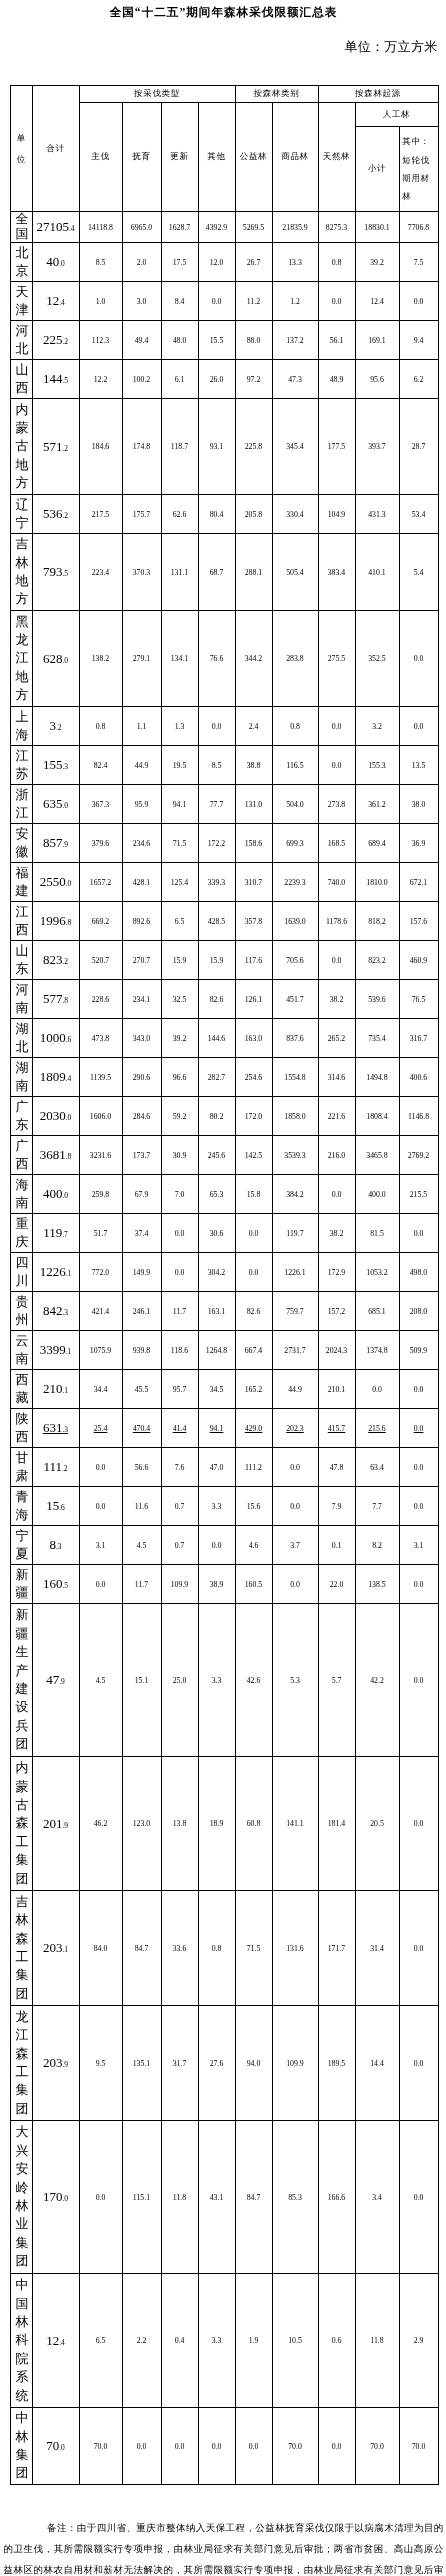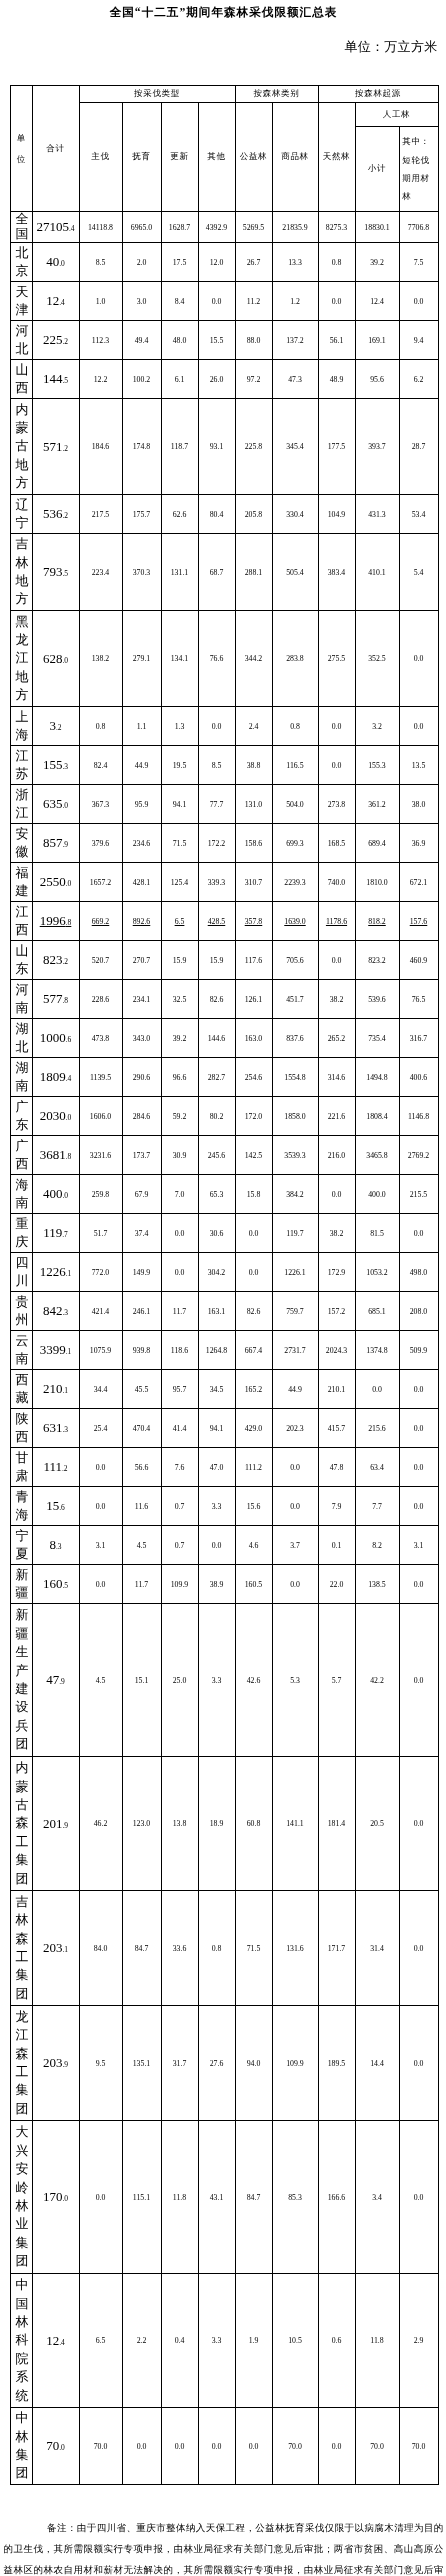"江西" tr { text-decoration: underline -> none }
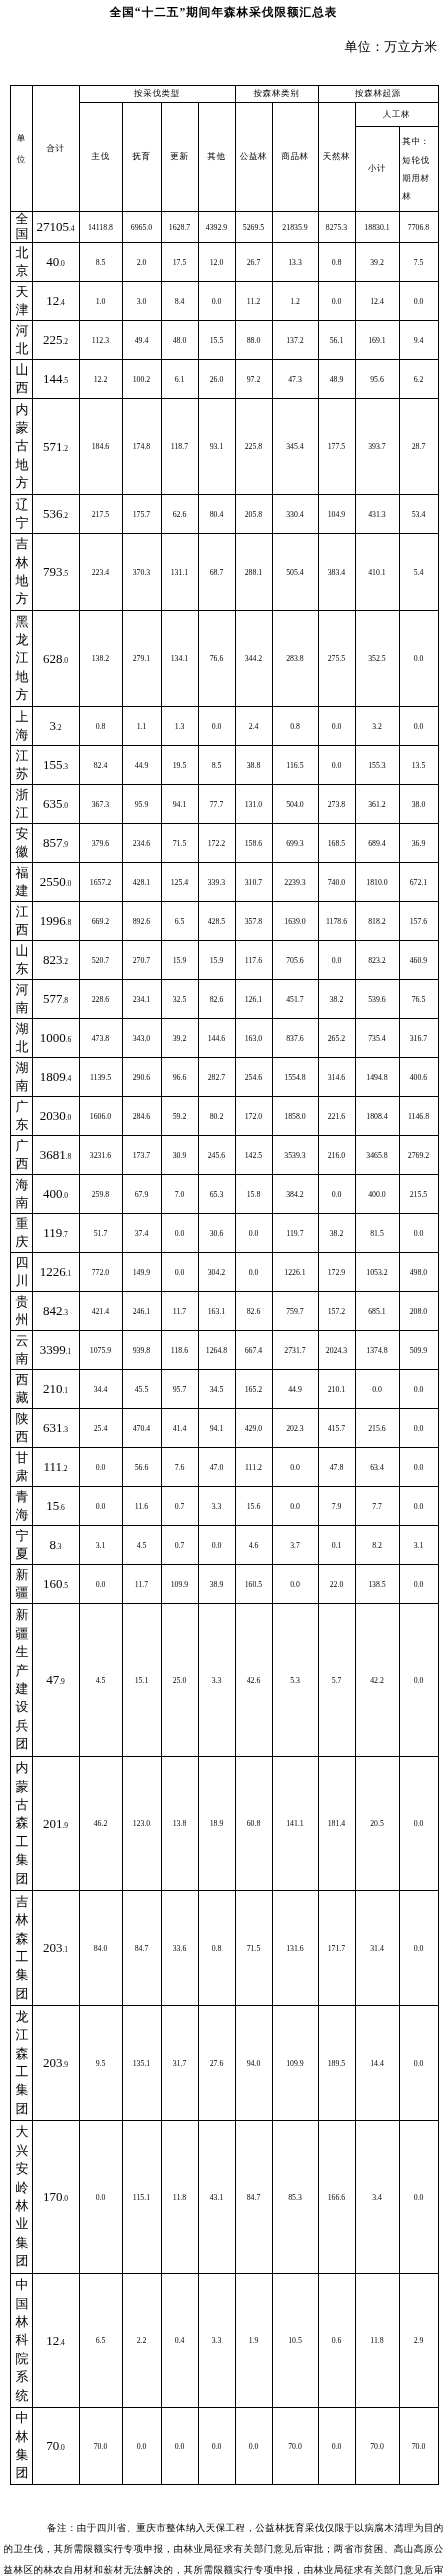"陕西" tr { text-decoration: none -> underline }
